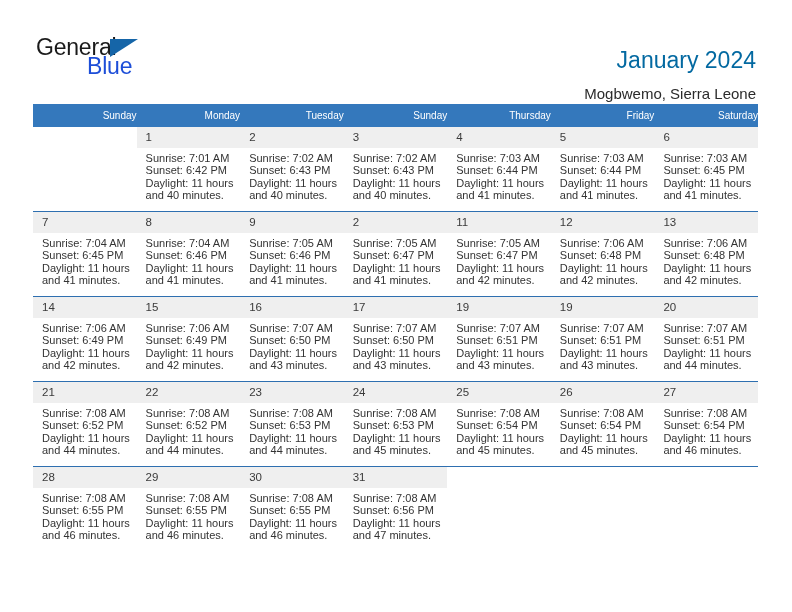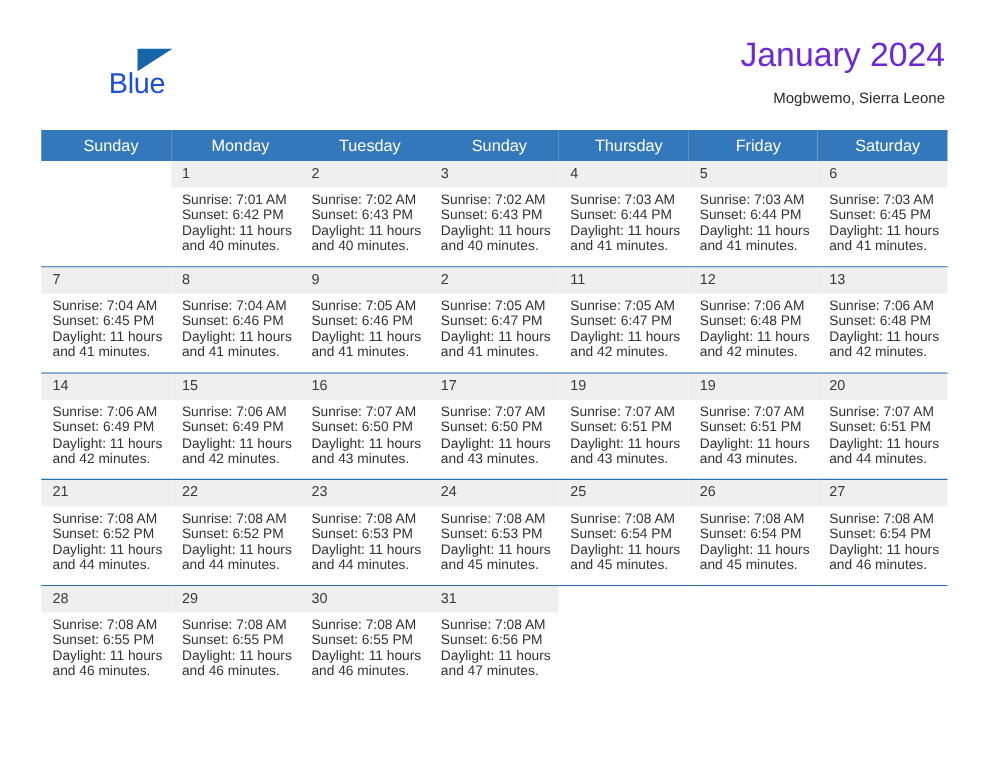"General" span.logo-general { html: none -> <span>General</span> }
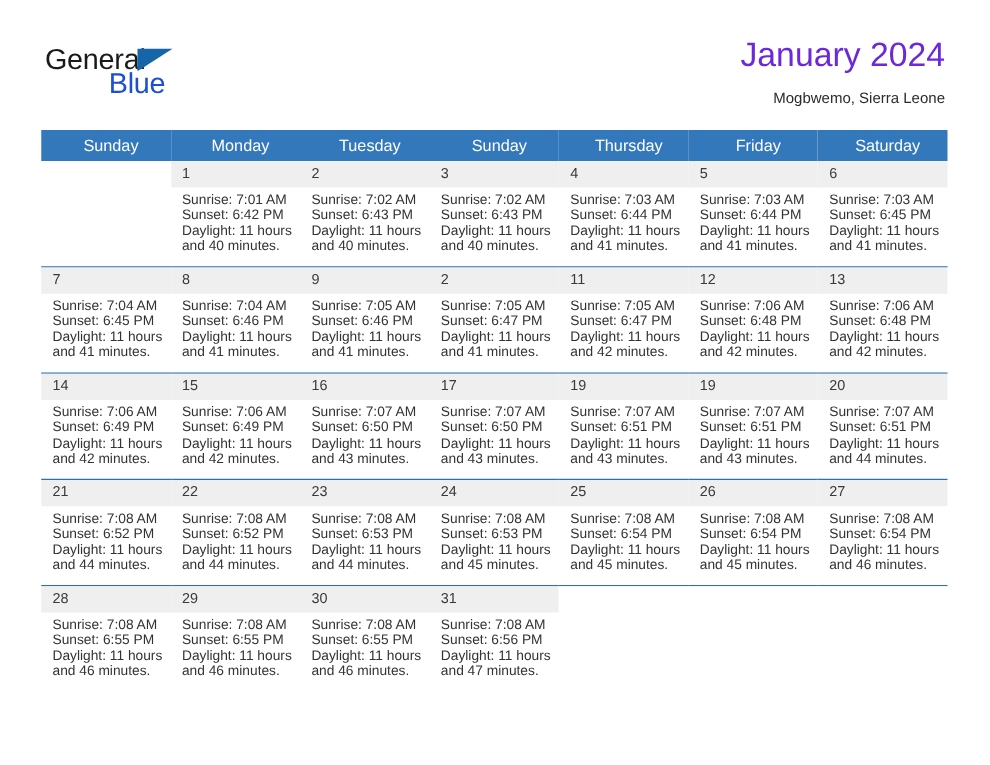"January 2024" .cal-title { color: #6d28d9 -> #0369a1; font-size: 27px -> 23px; margin-top: none -> 16px }
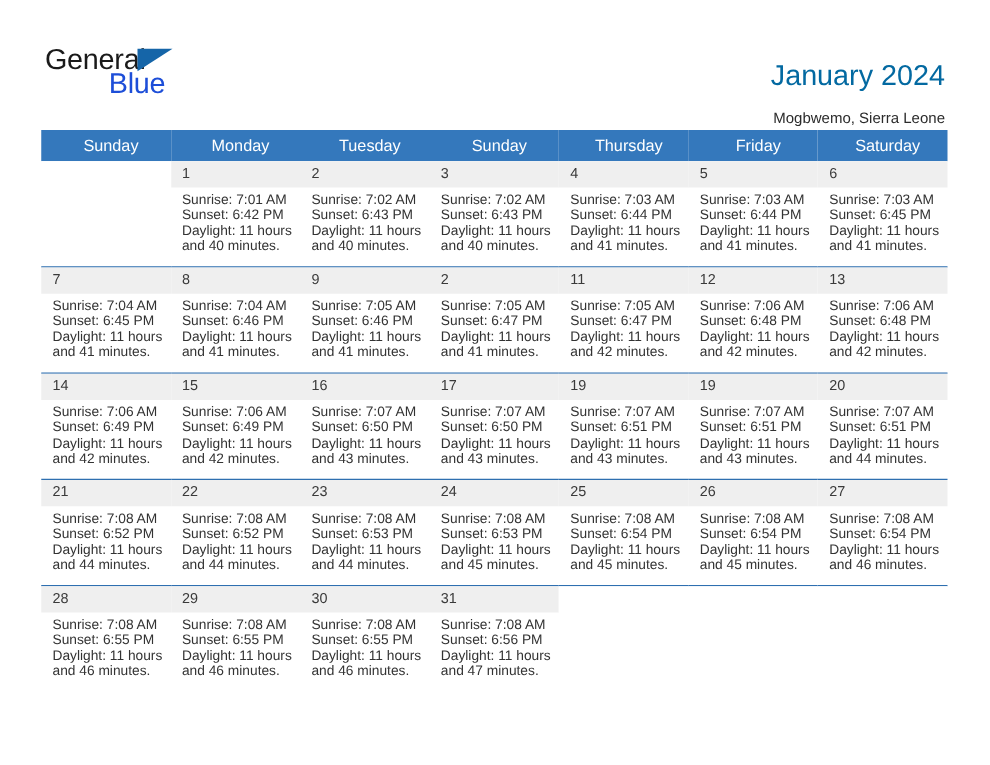"Mogbwemo, Sierra Leone" .cal-sub { font-size: 12px -> 15px }
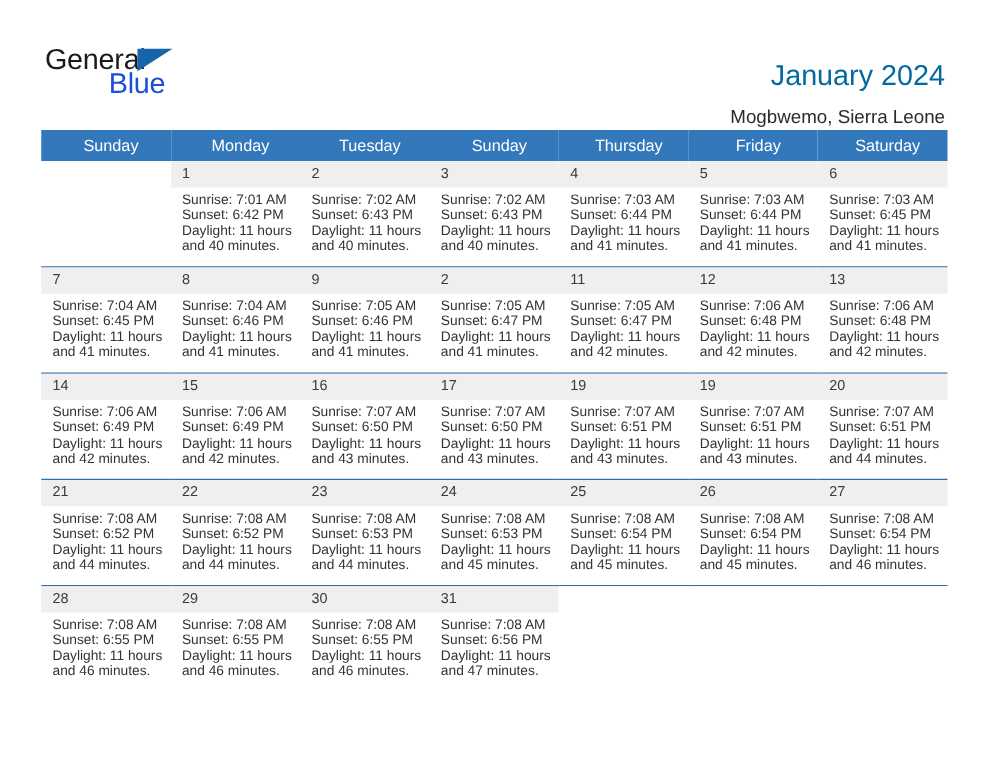"Sunday" .cal th { font-size: 13px -> 10px; text-align: center -> right }
